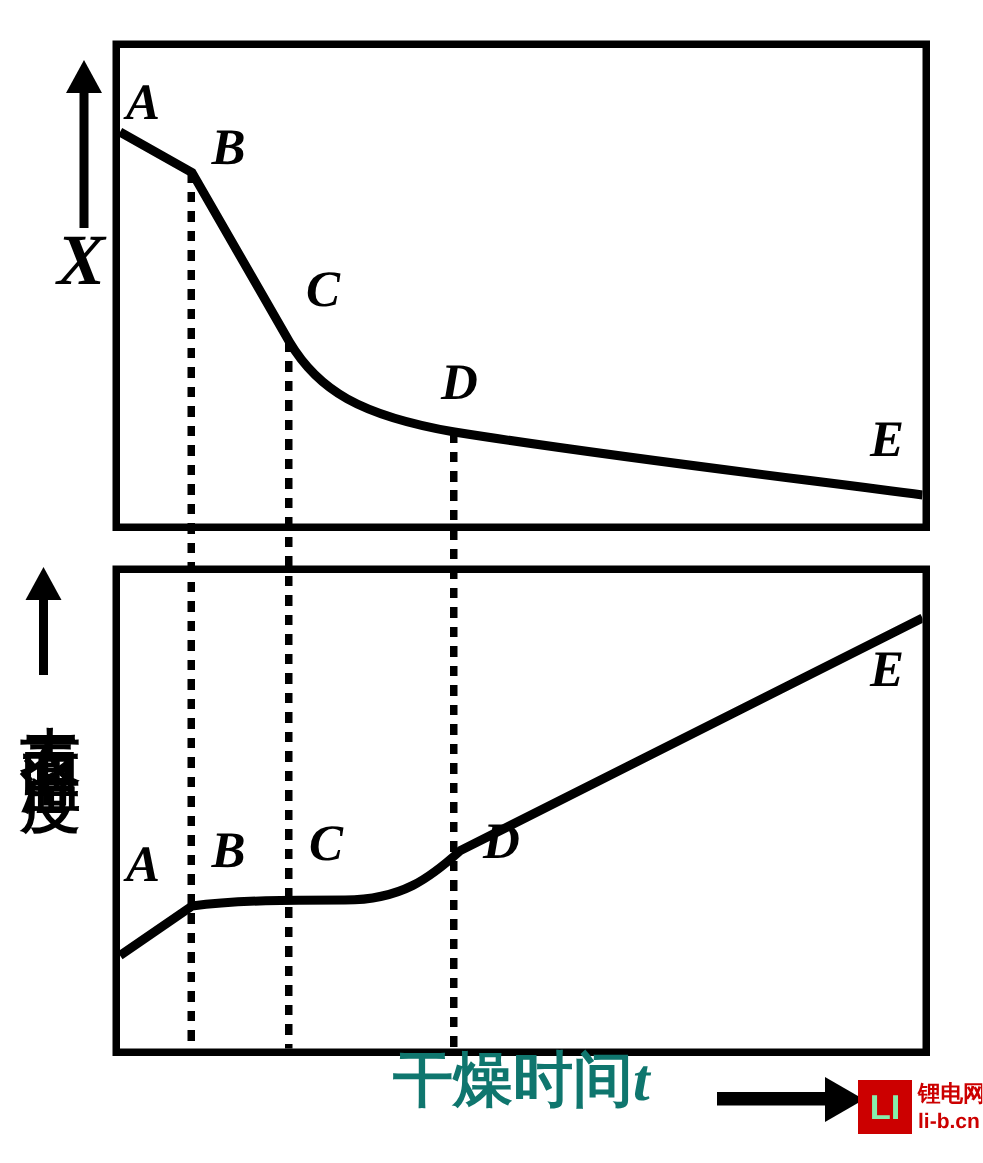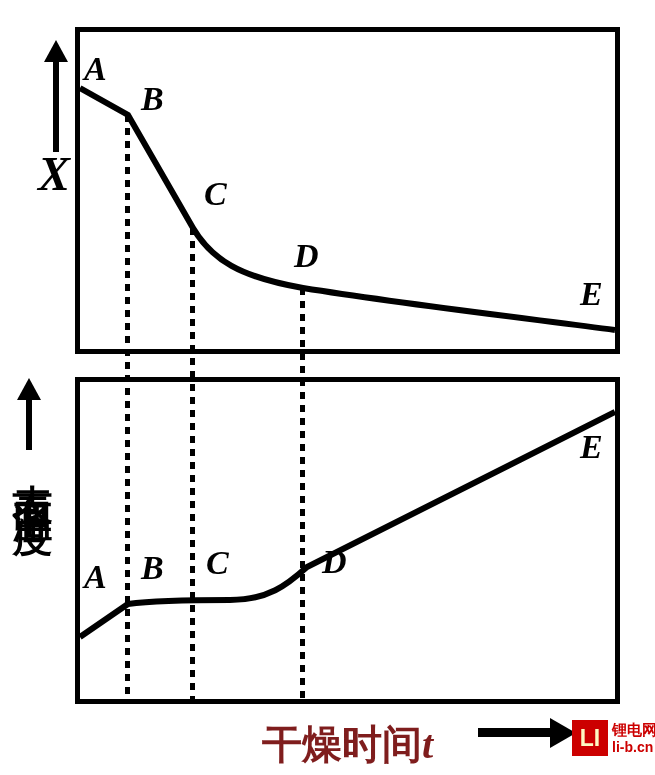"干燥时间t" .x-axis-label { color: #7f1d1d -> #0f766e; top: 724px -> 700px }
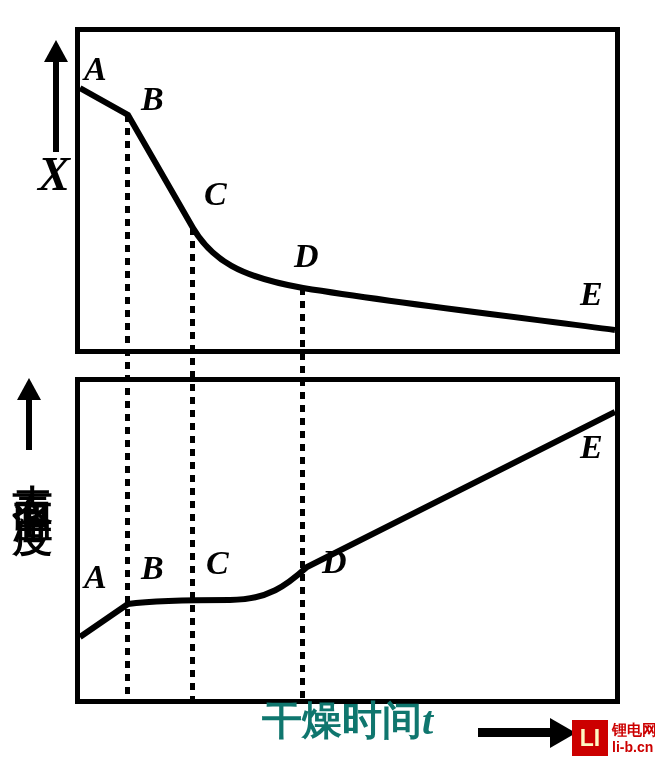"LI" .wm-logo { color: #fef9c3 -> #86efac }
